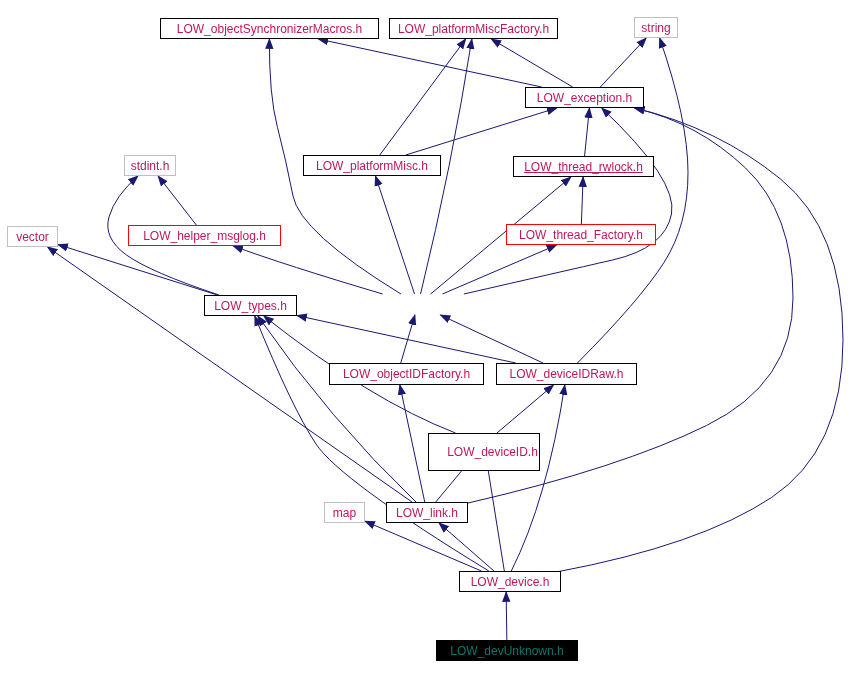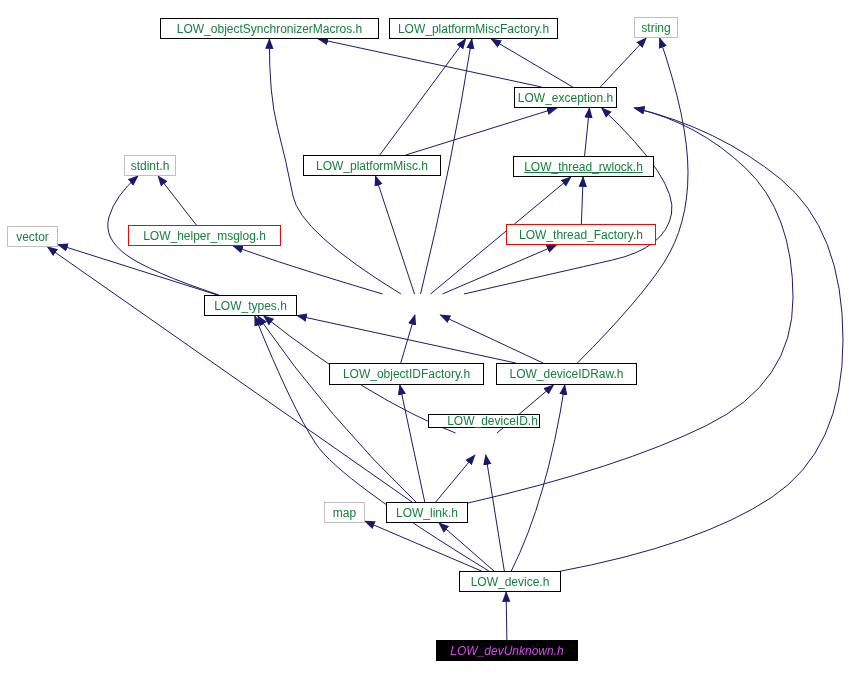"LOW_objectSynchronizerMacros.h" .gnode { color: #15803d -> #be185d }
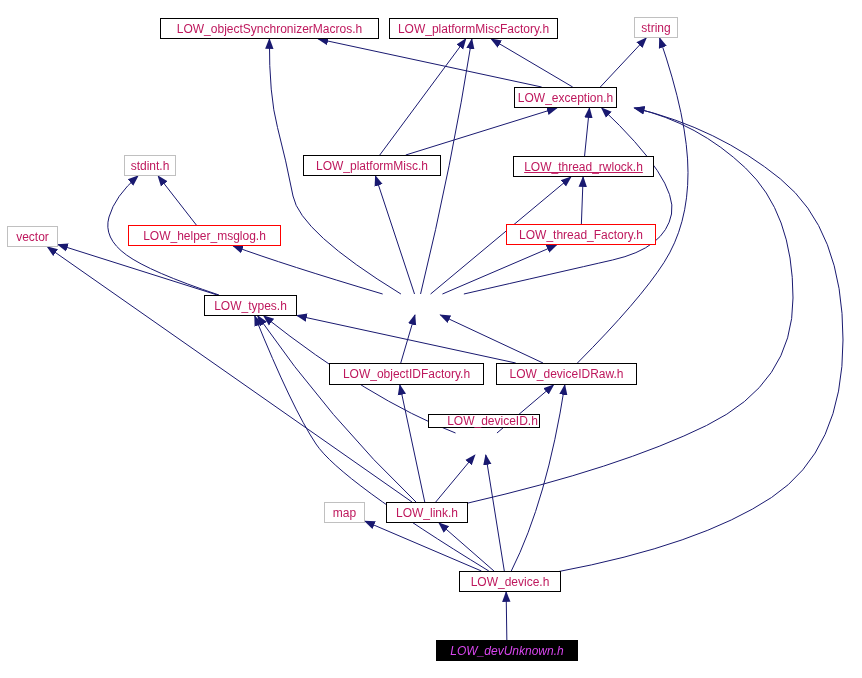"LOW_exception.h" div.gnode { left: 514px -> 525px; width: 103px -> 119px }
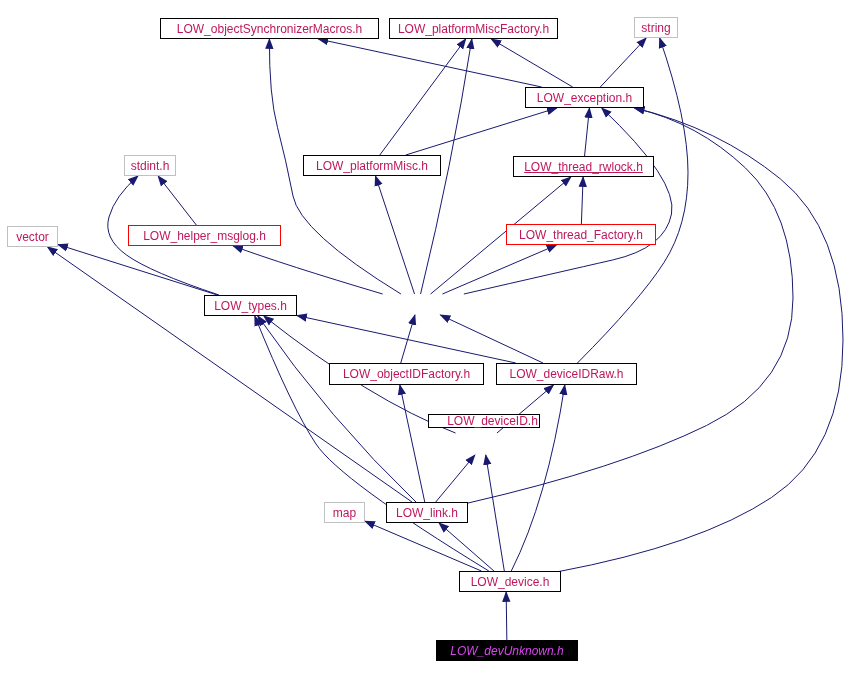"LOW_deviceID.h" div.gnode { height: 14px -> 38px; top: 414px -> 433px }
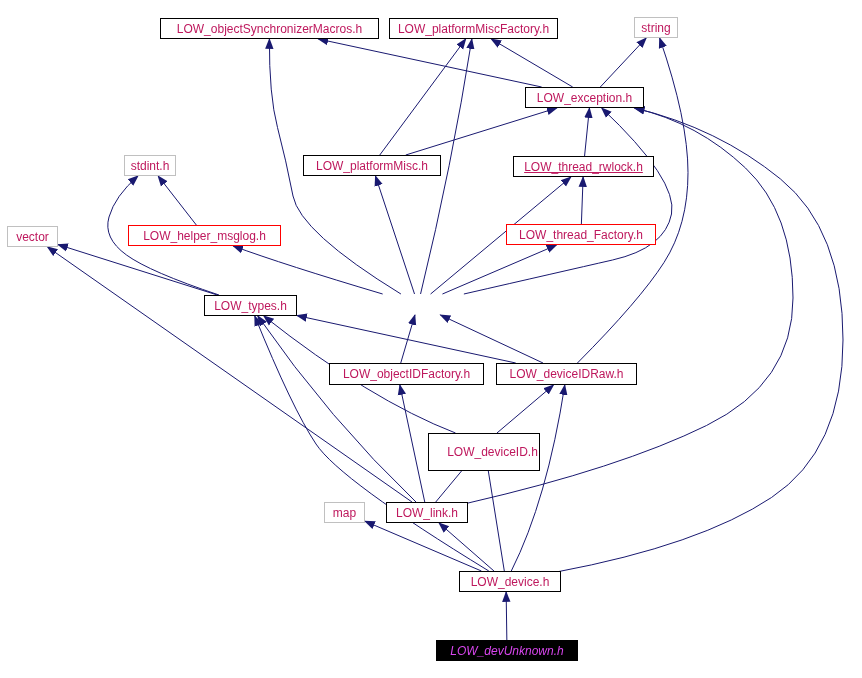"LOW_devUnknown.h" .gnode.current { color: #d946ef -> #0f766e; font-style: italic -> none }
